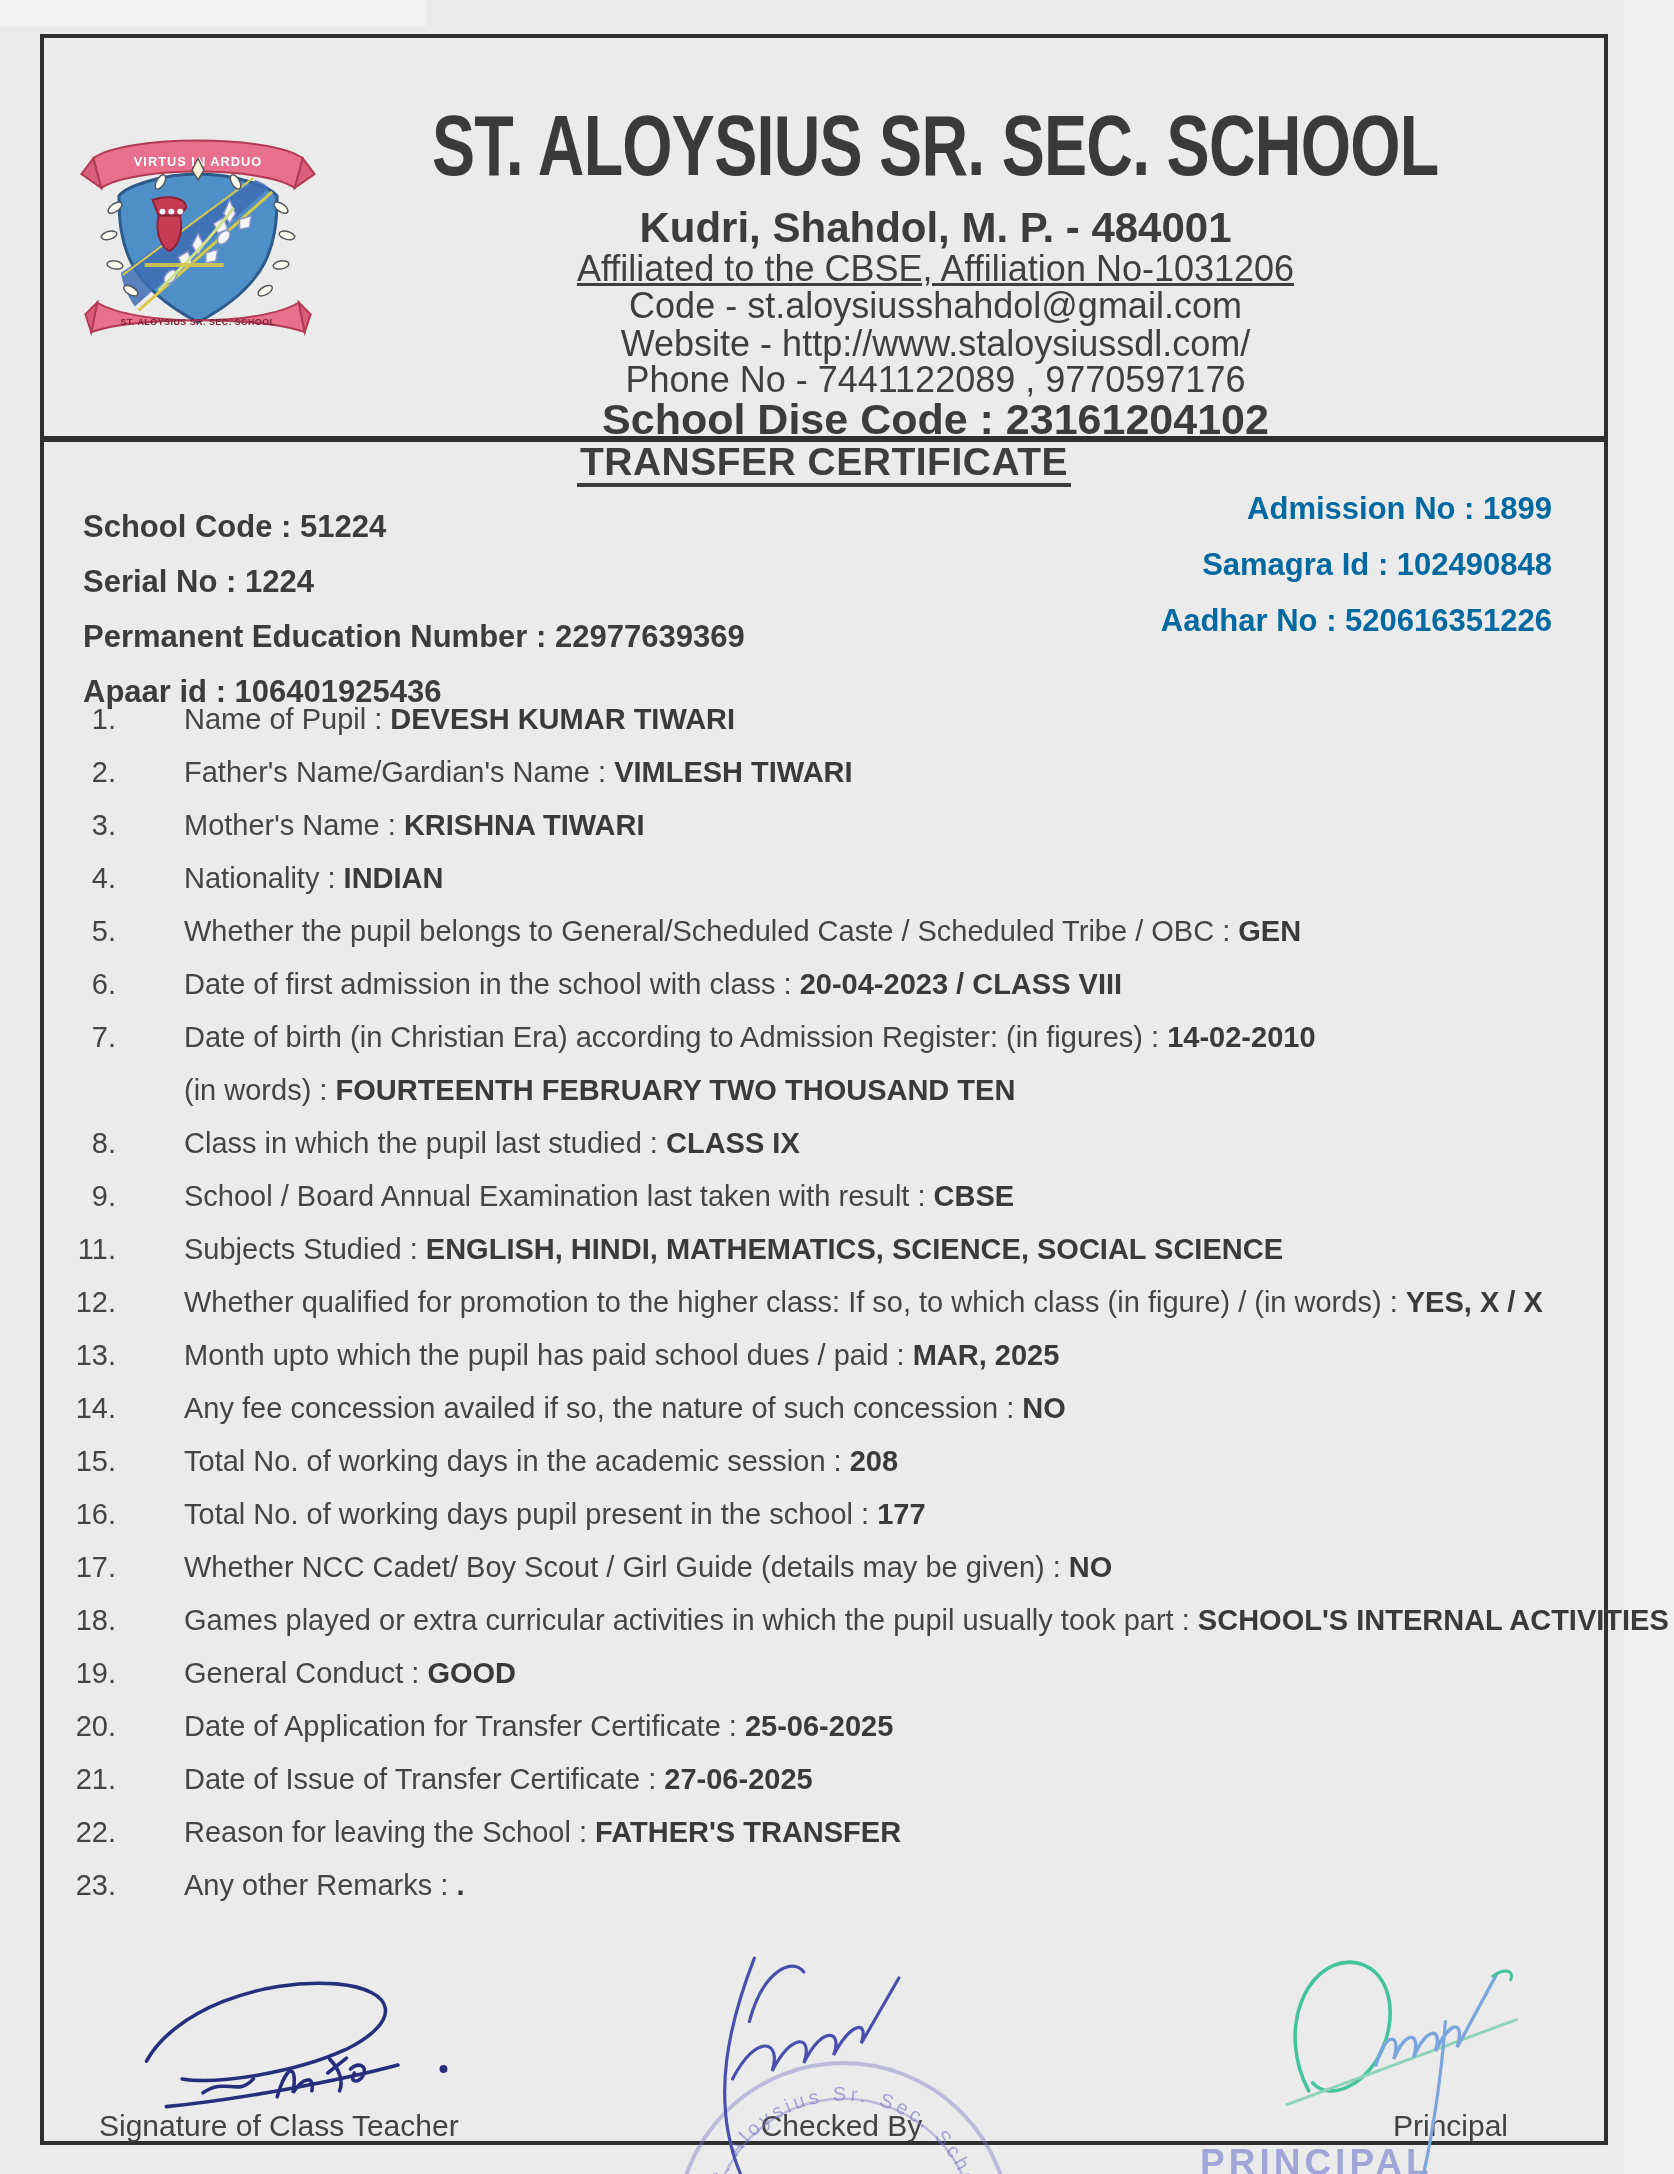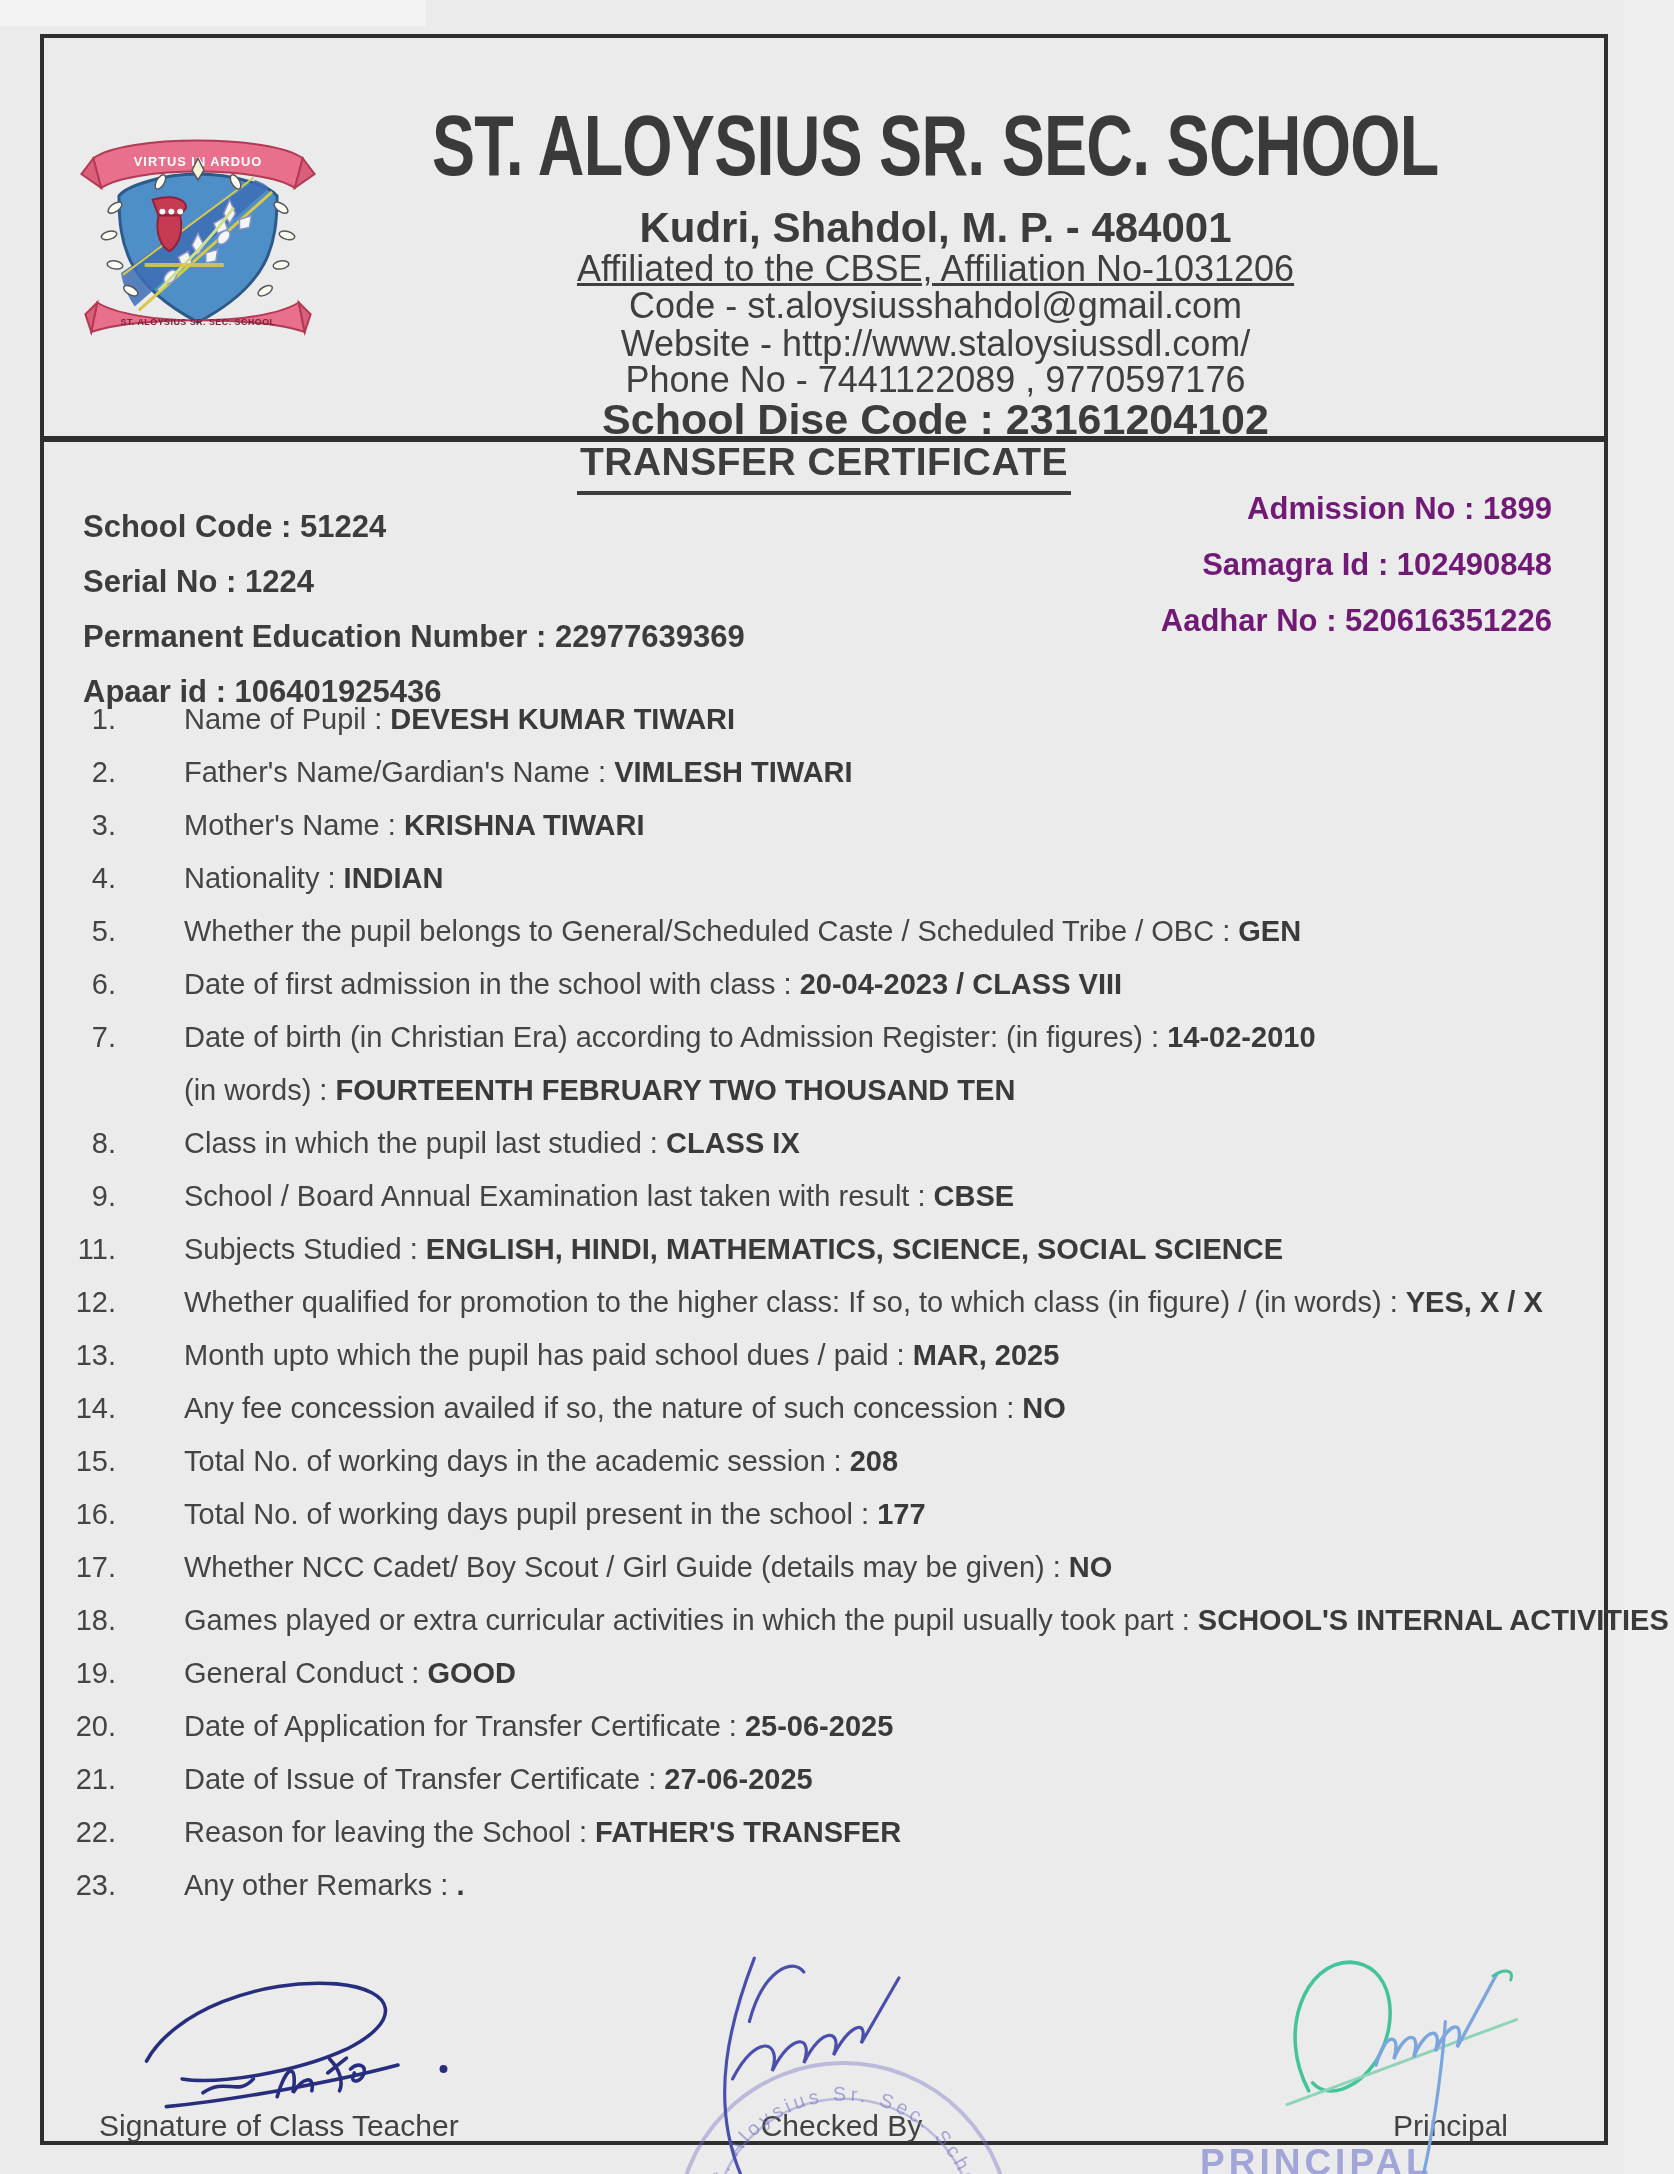"TRANSFER CERTIFICATE" .tc-title { padding: 0 3px 8px 3px -> 0 3px 0 3px }
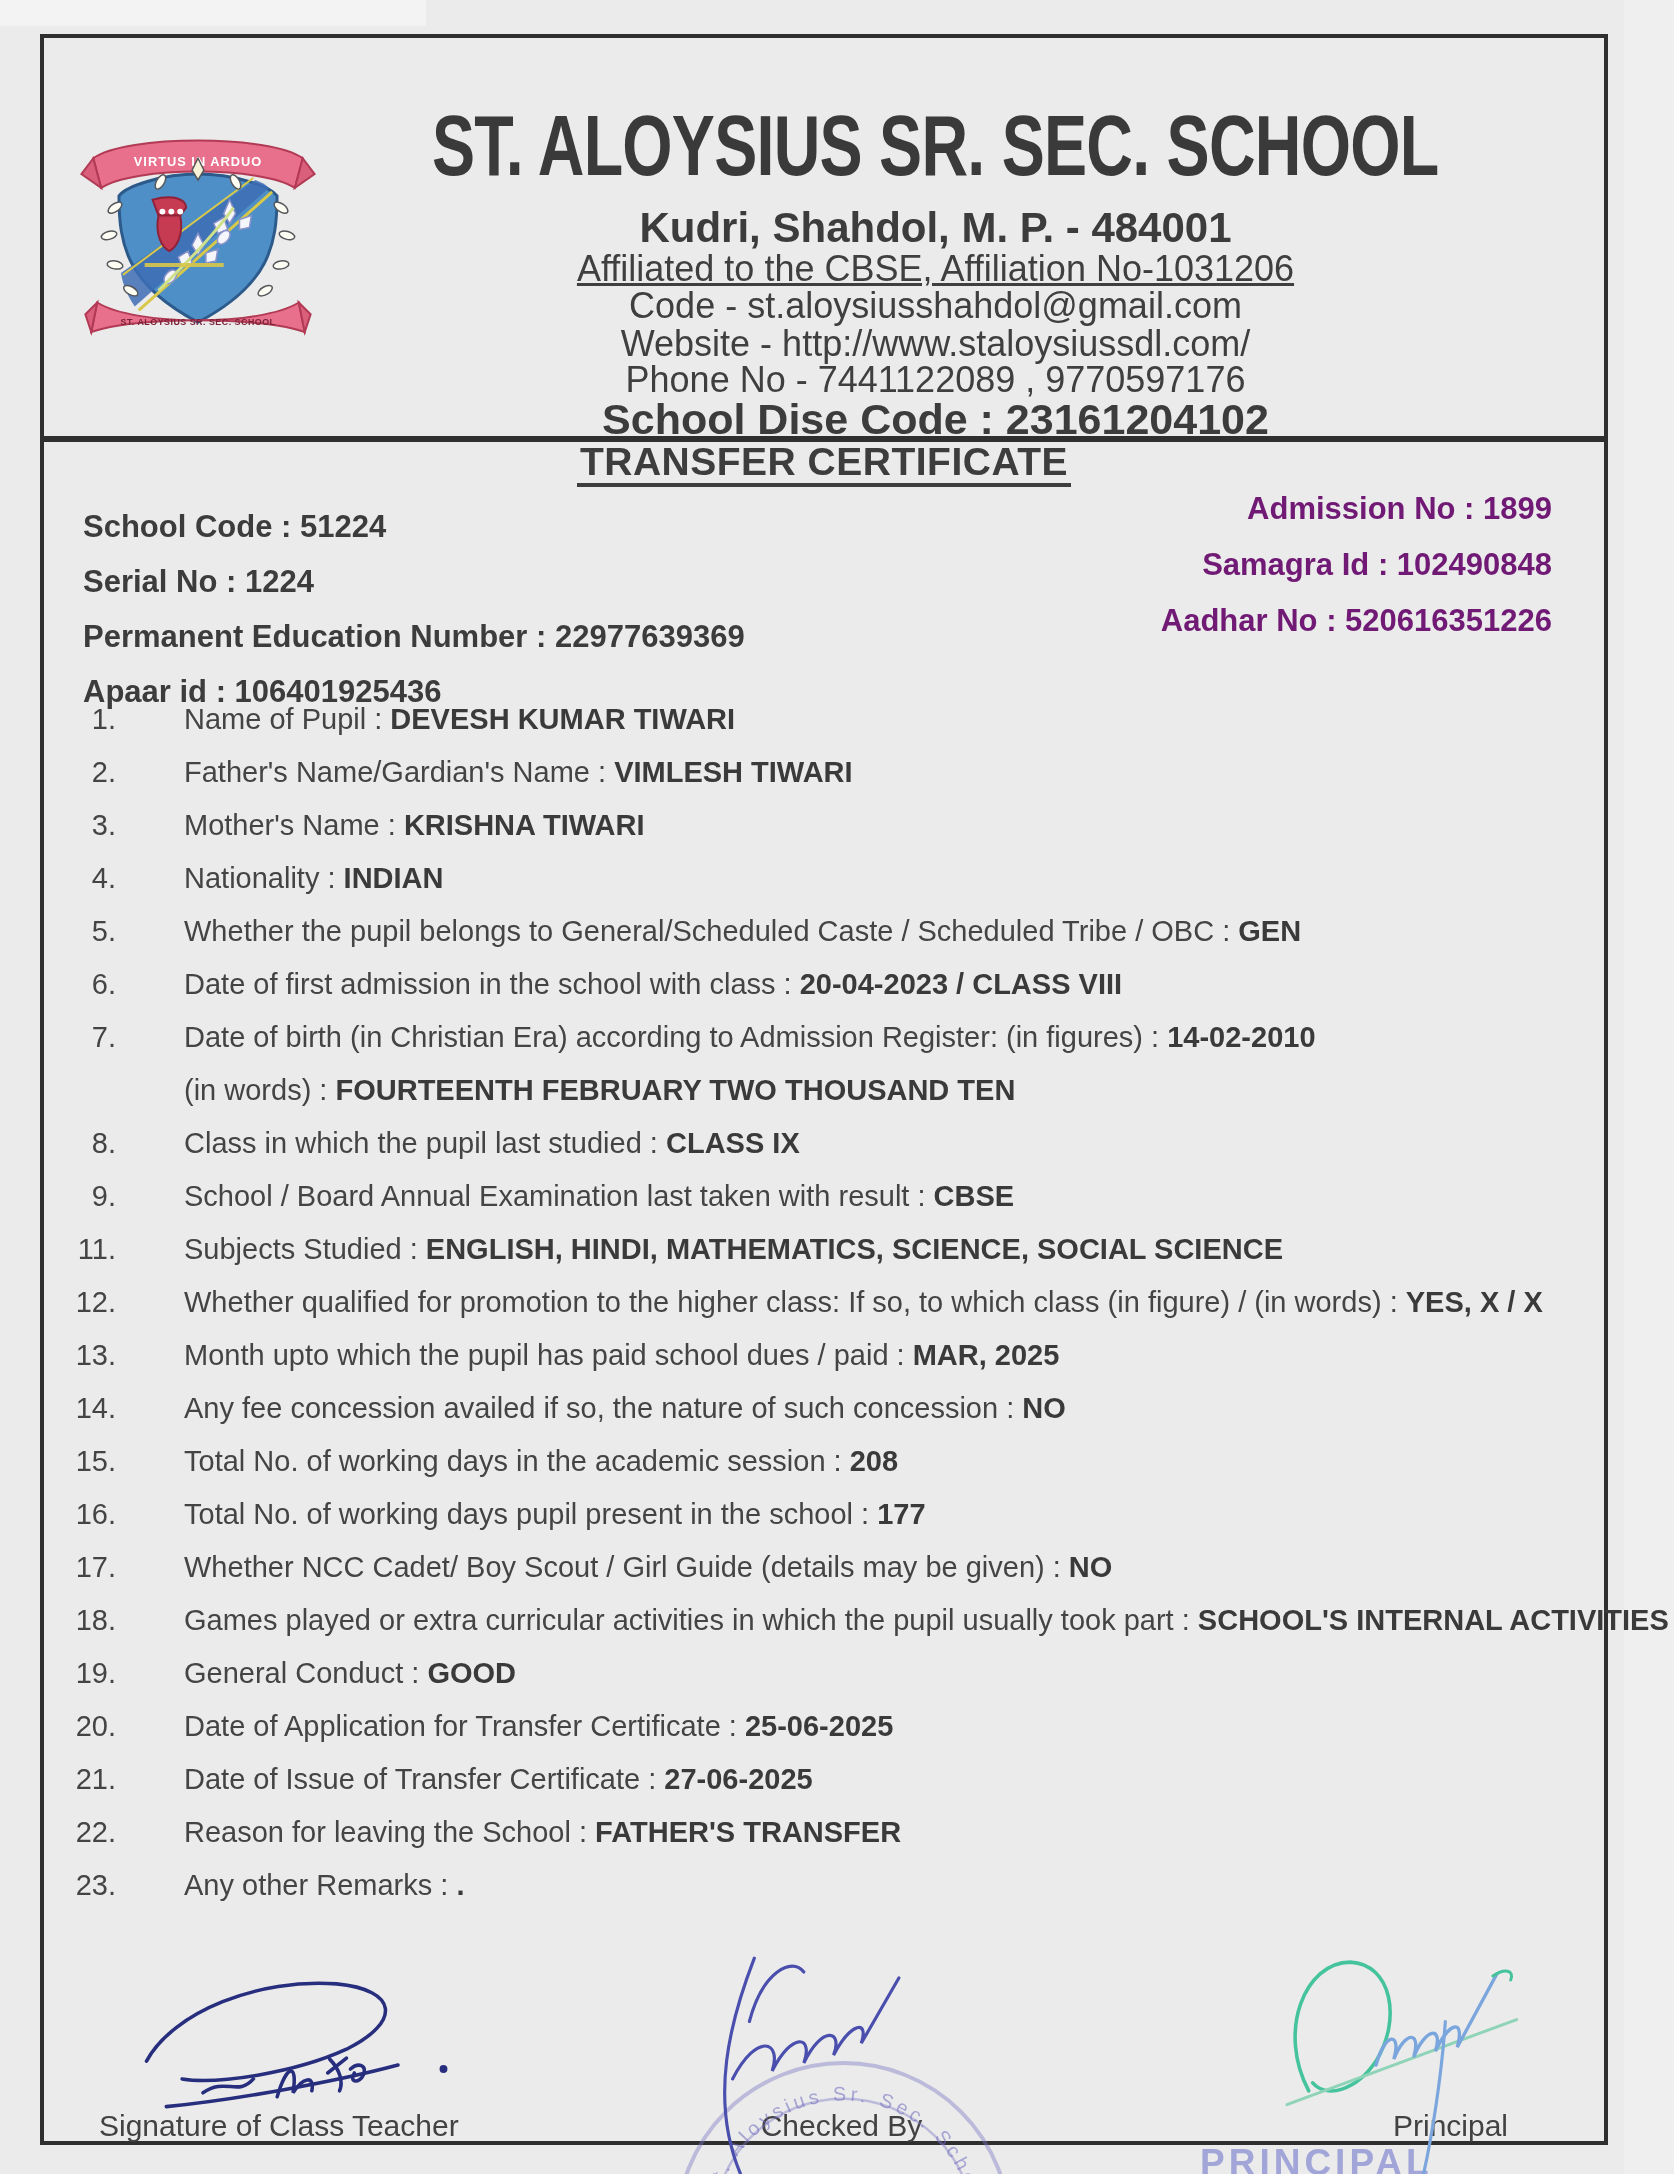"Admission No" .meta-right .meta-row { color: #701a75 -> #0369a1 }
